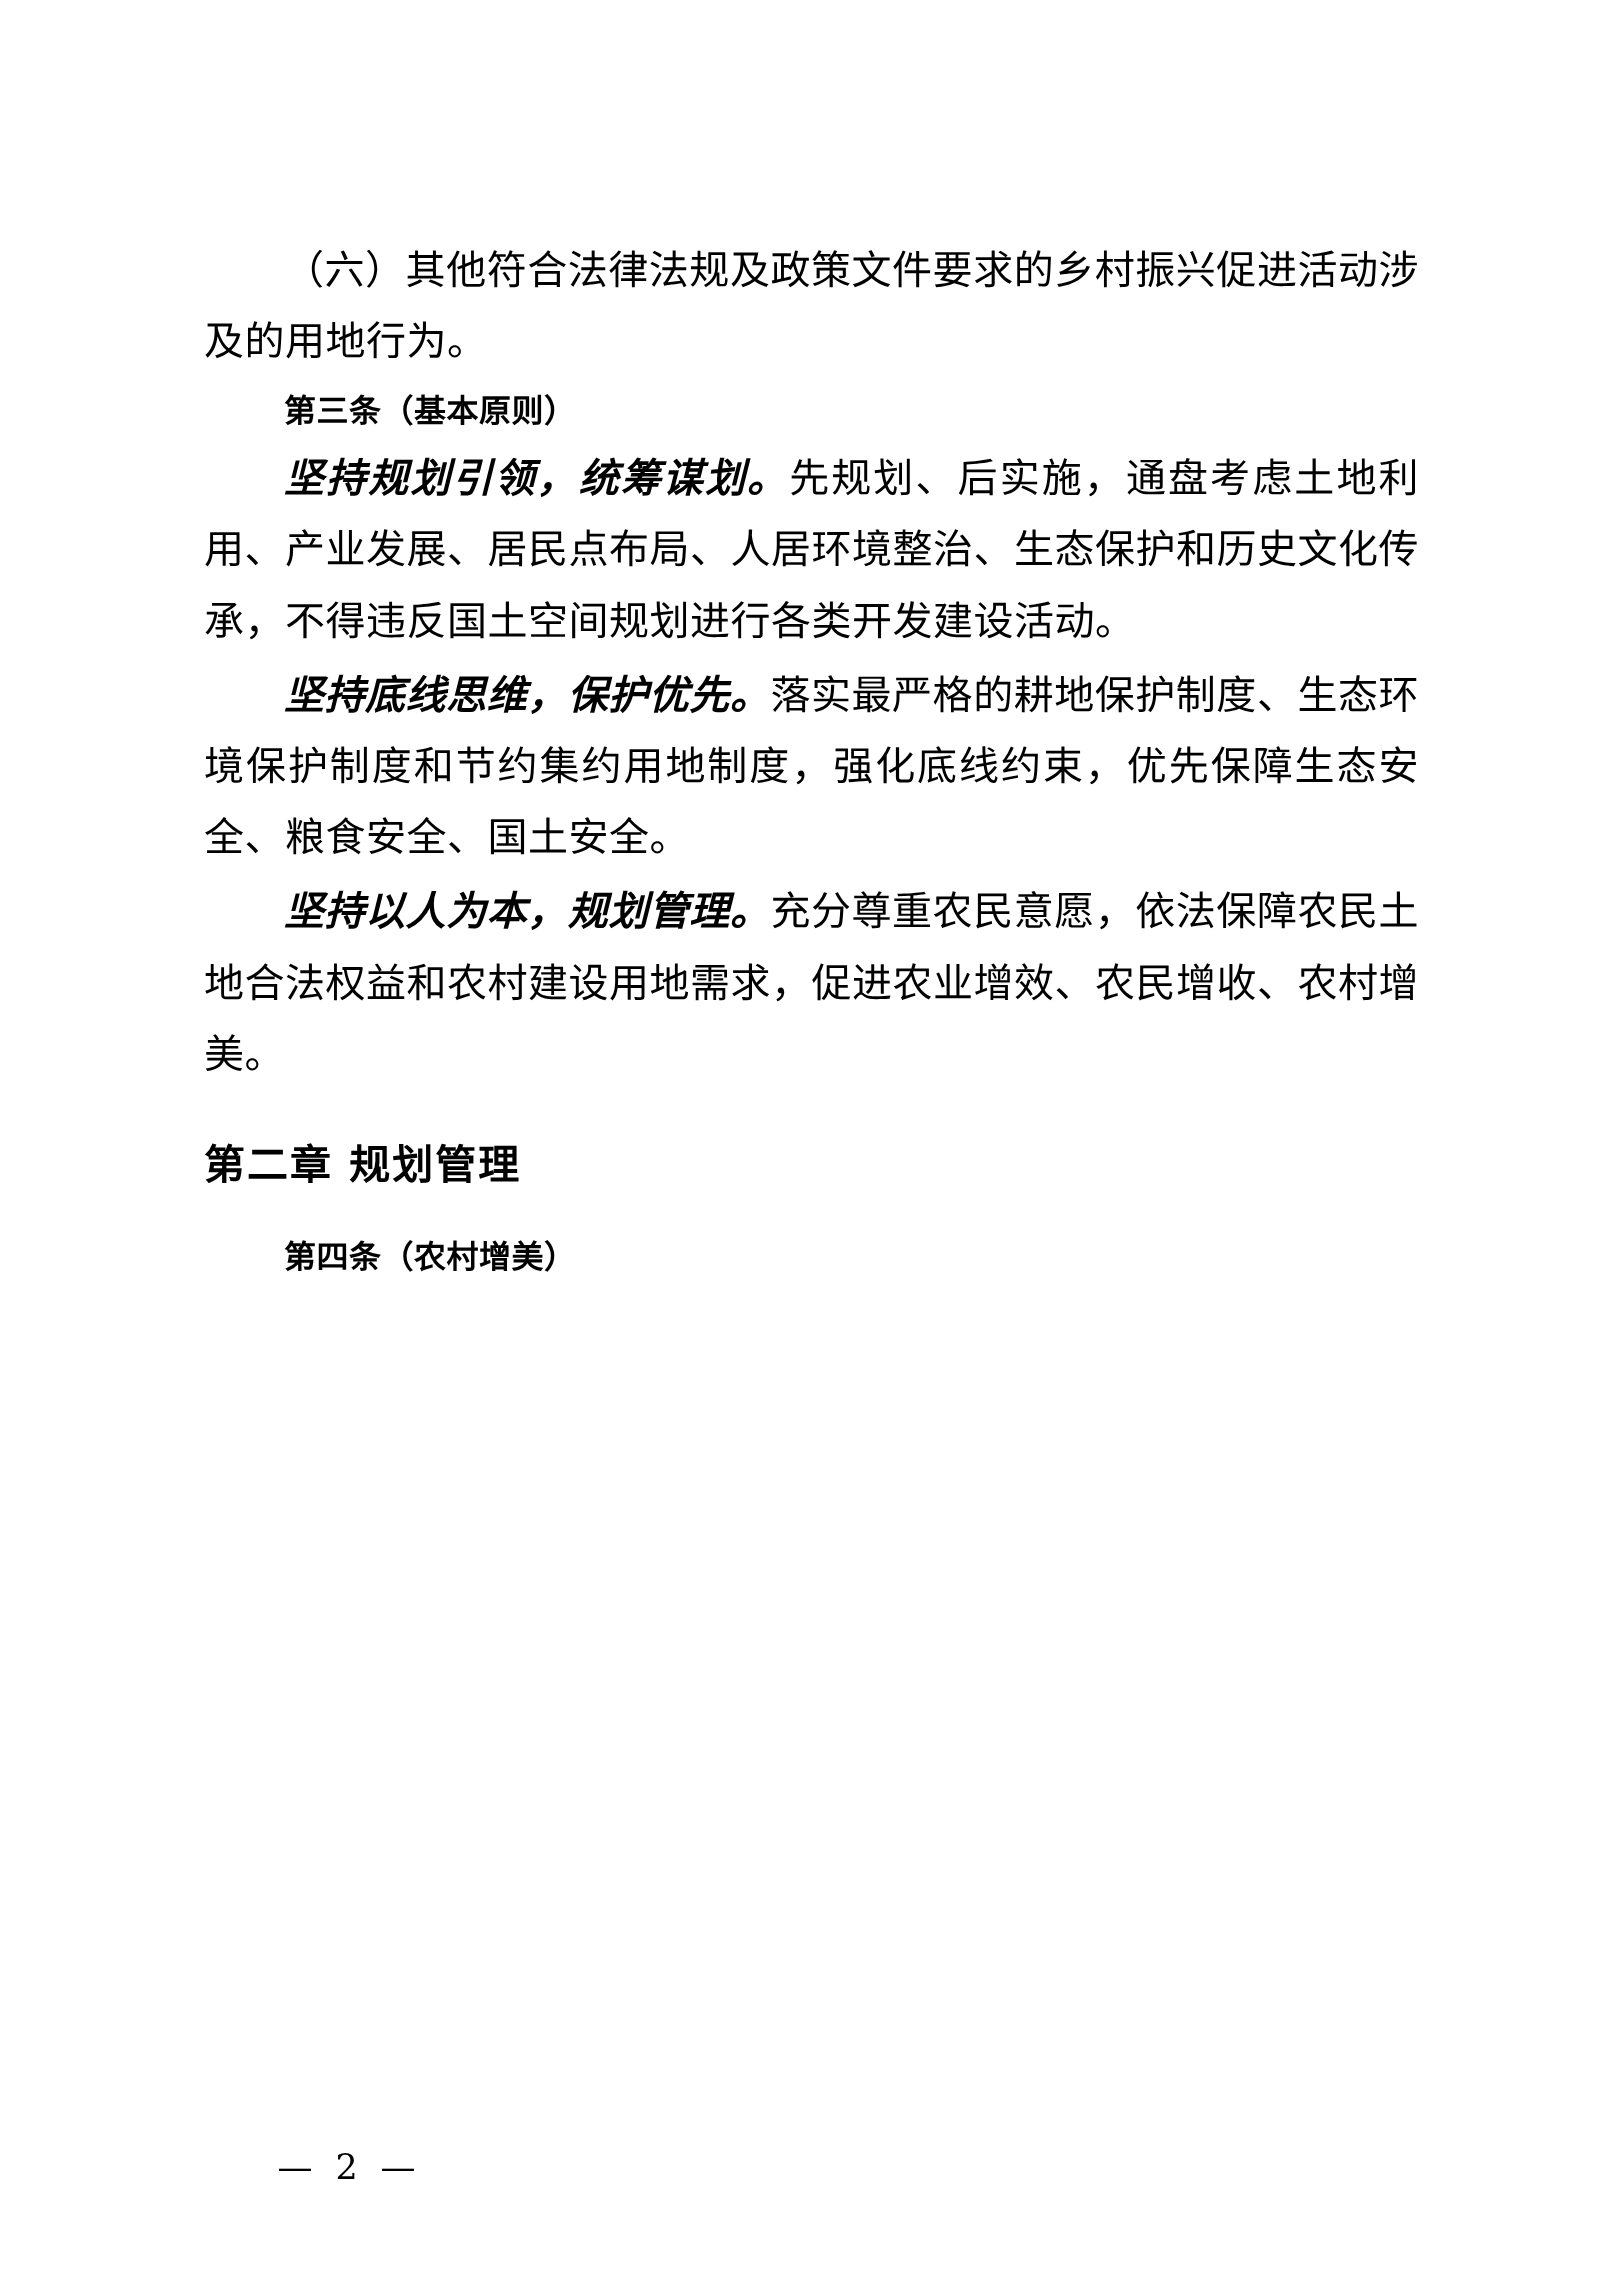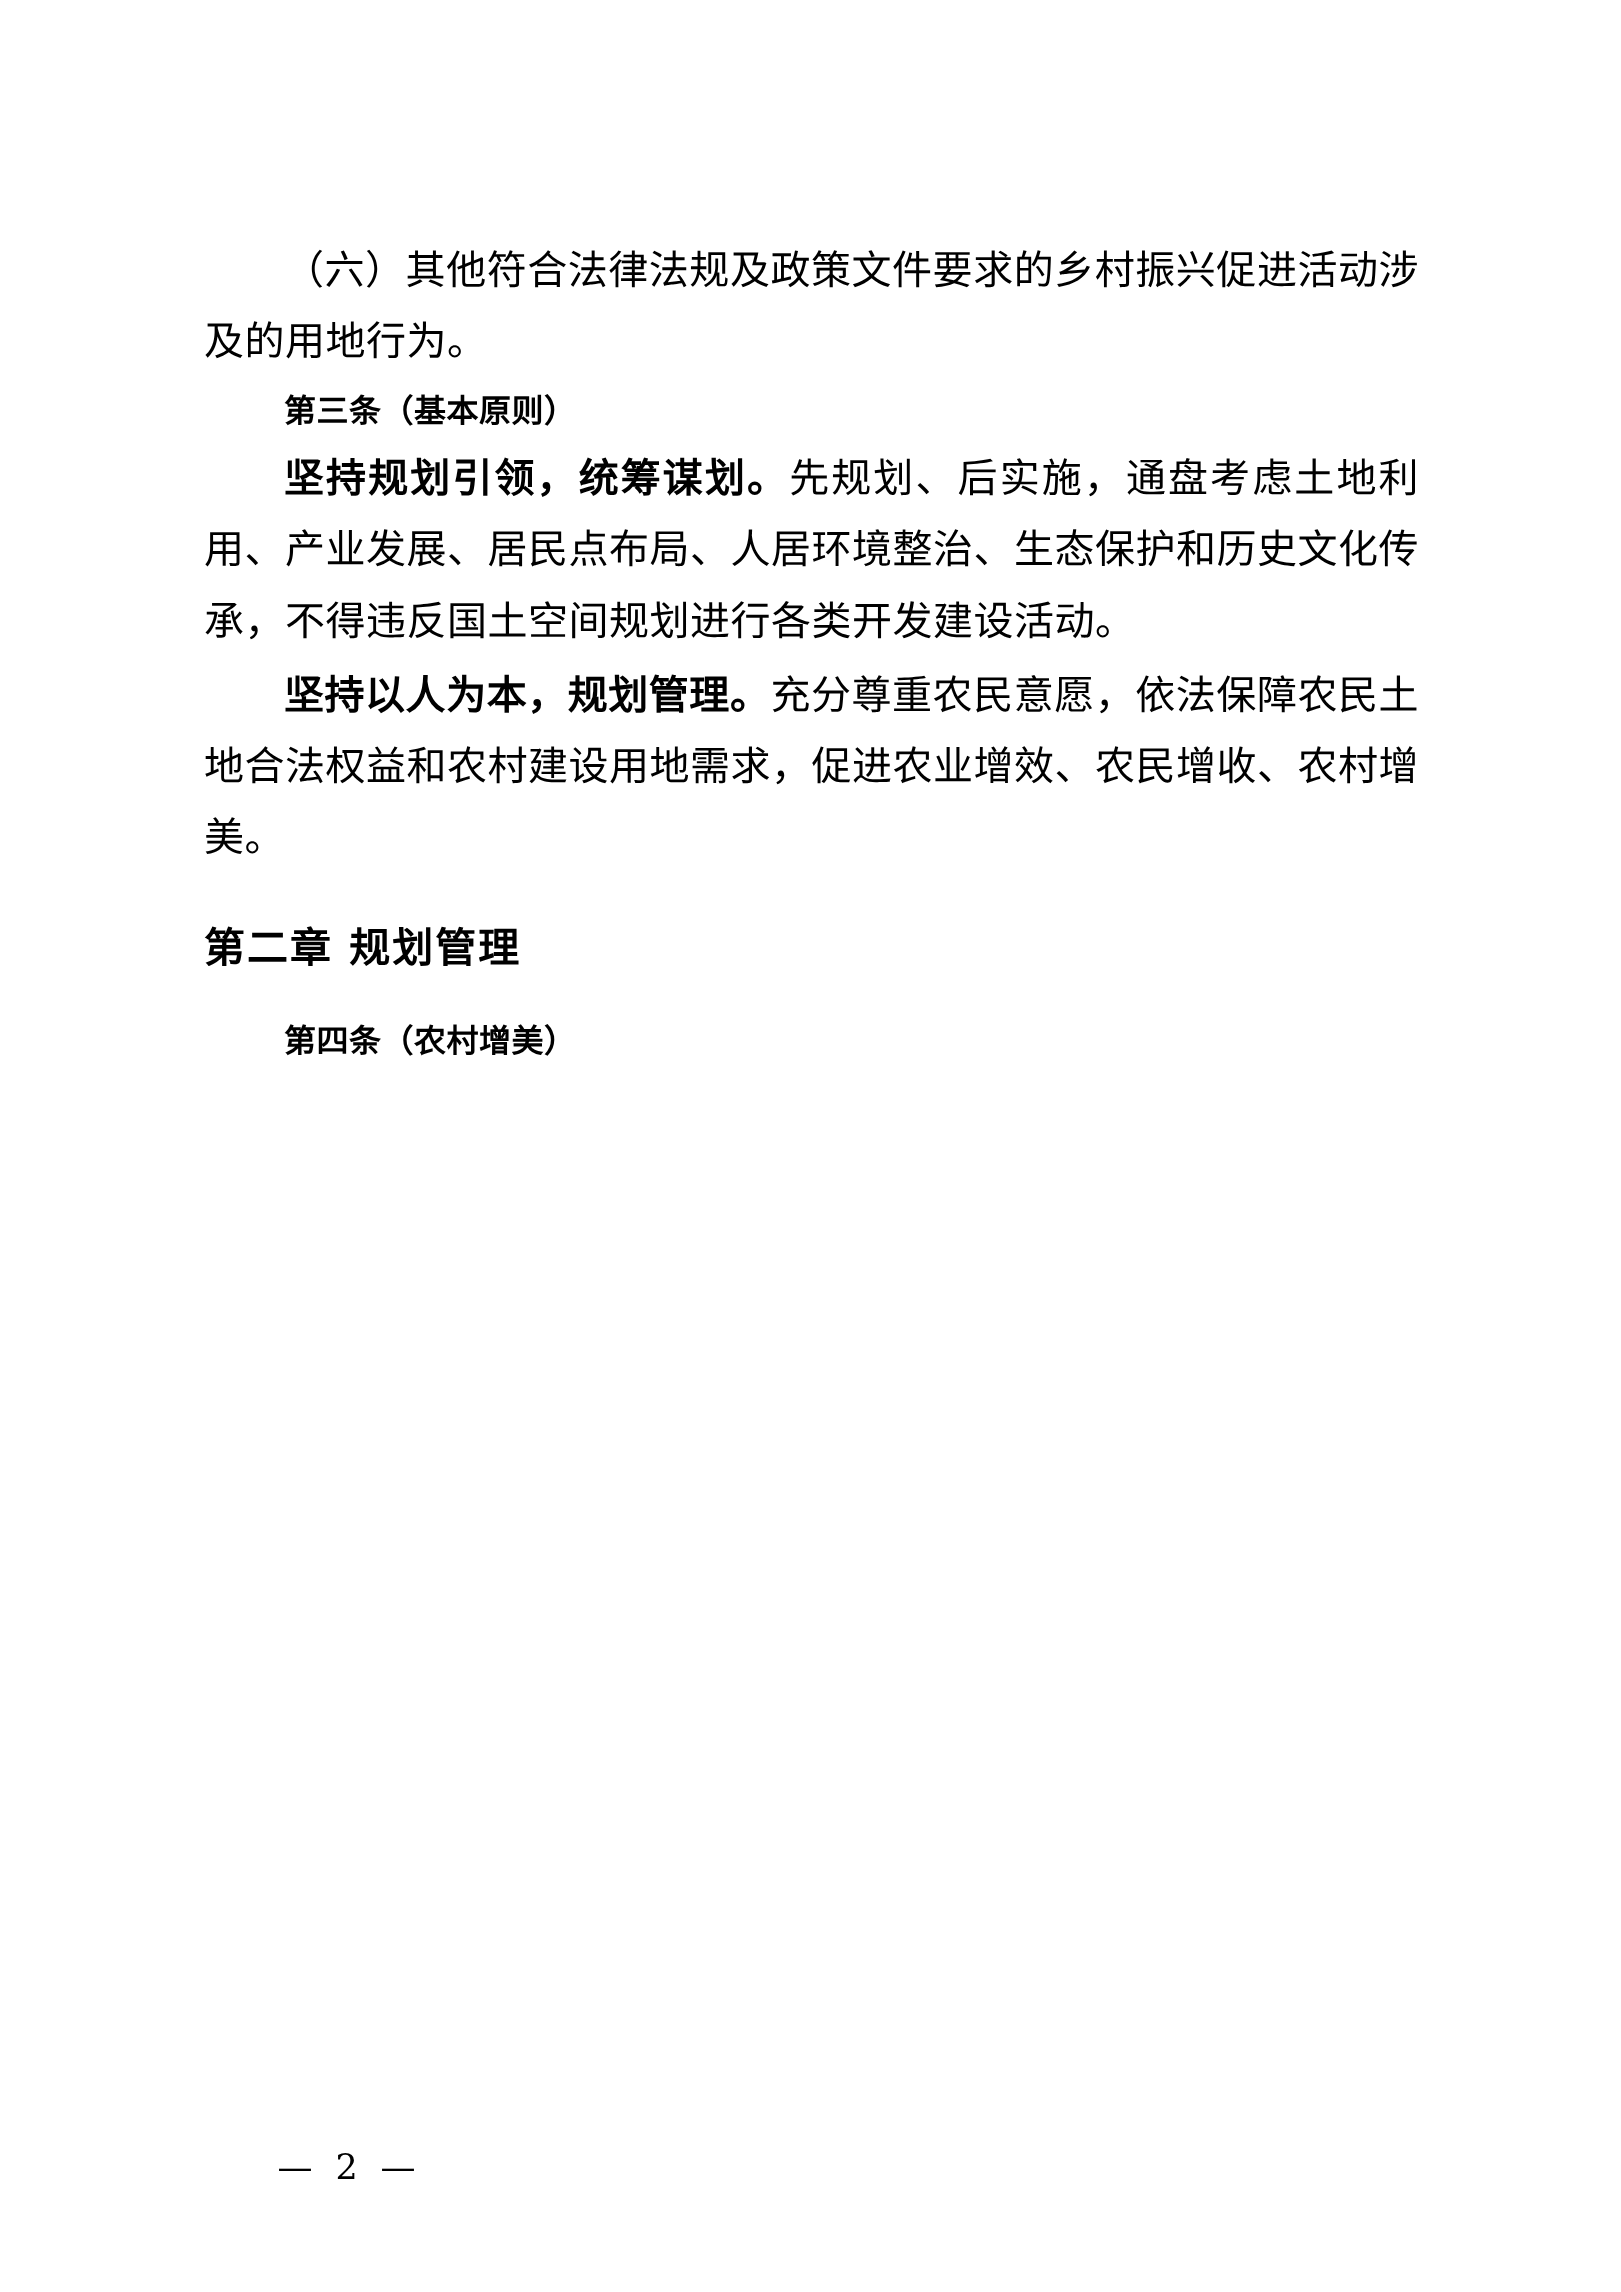"坚持规划引领，统筹谋划。" .lead { font-style: none -> italic }
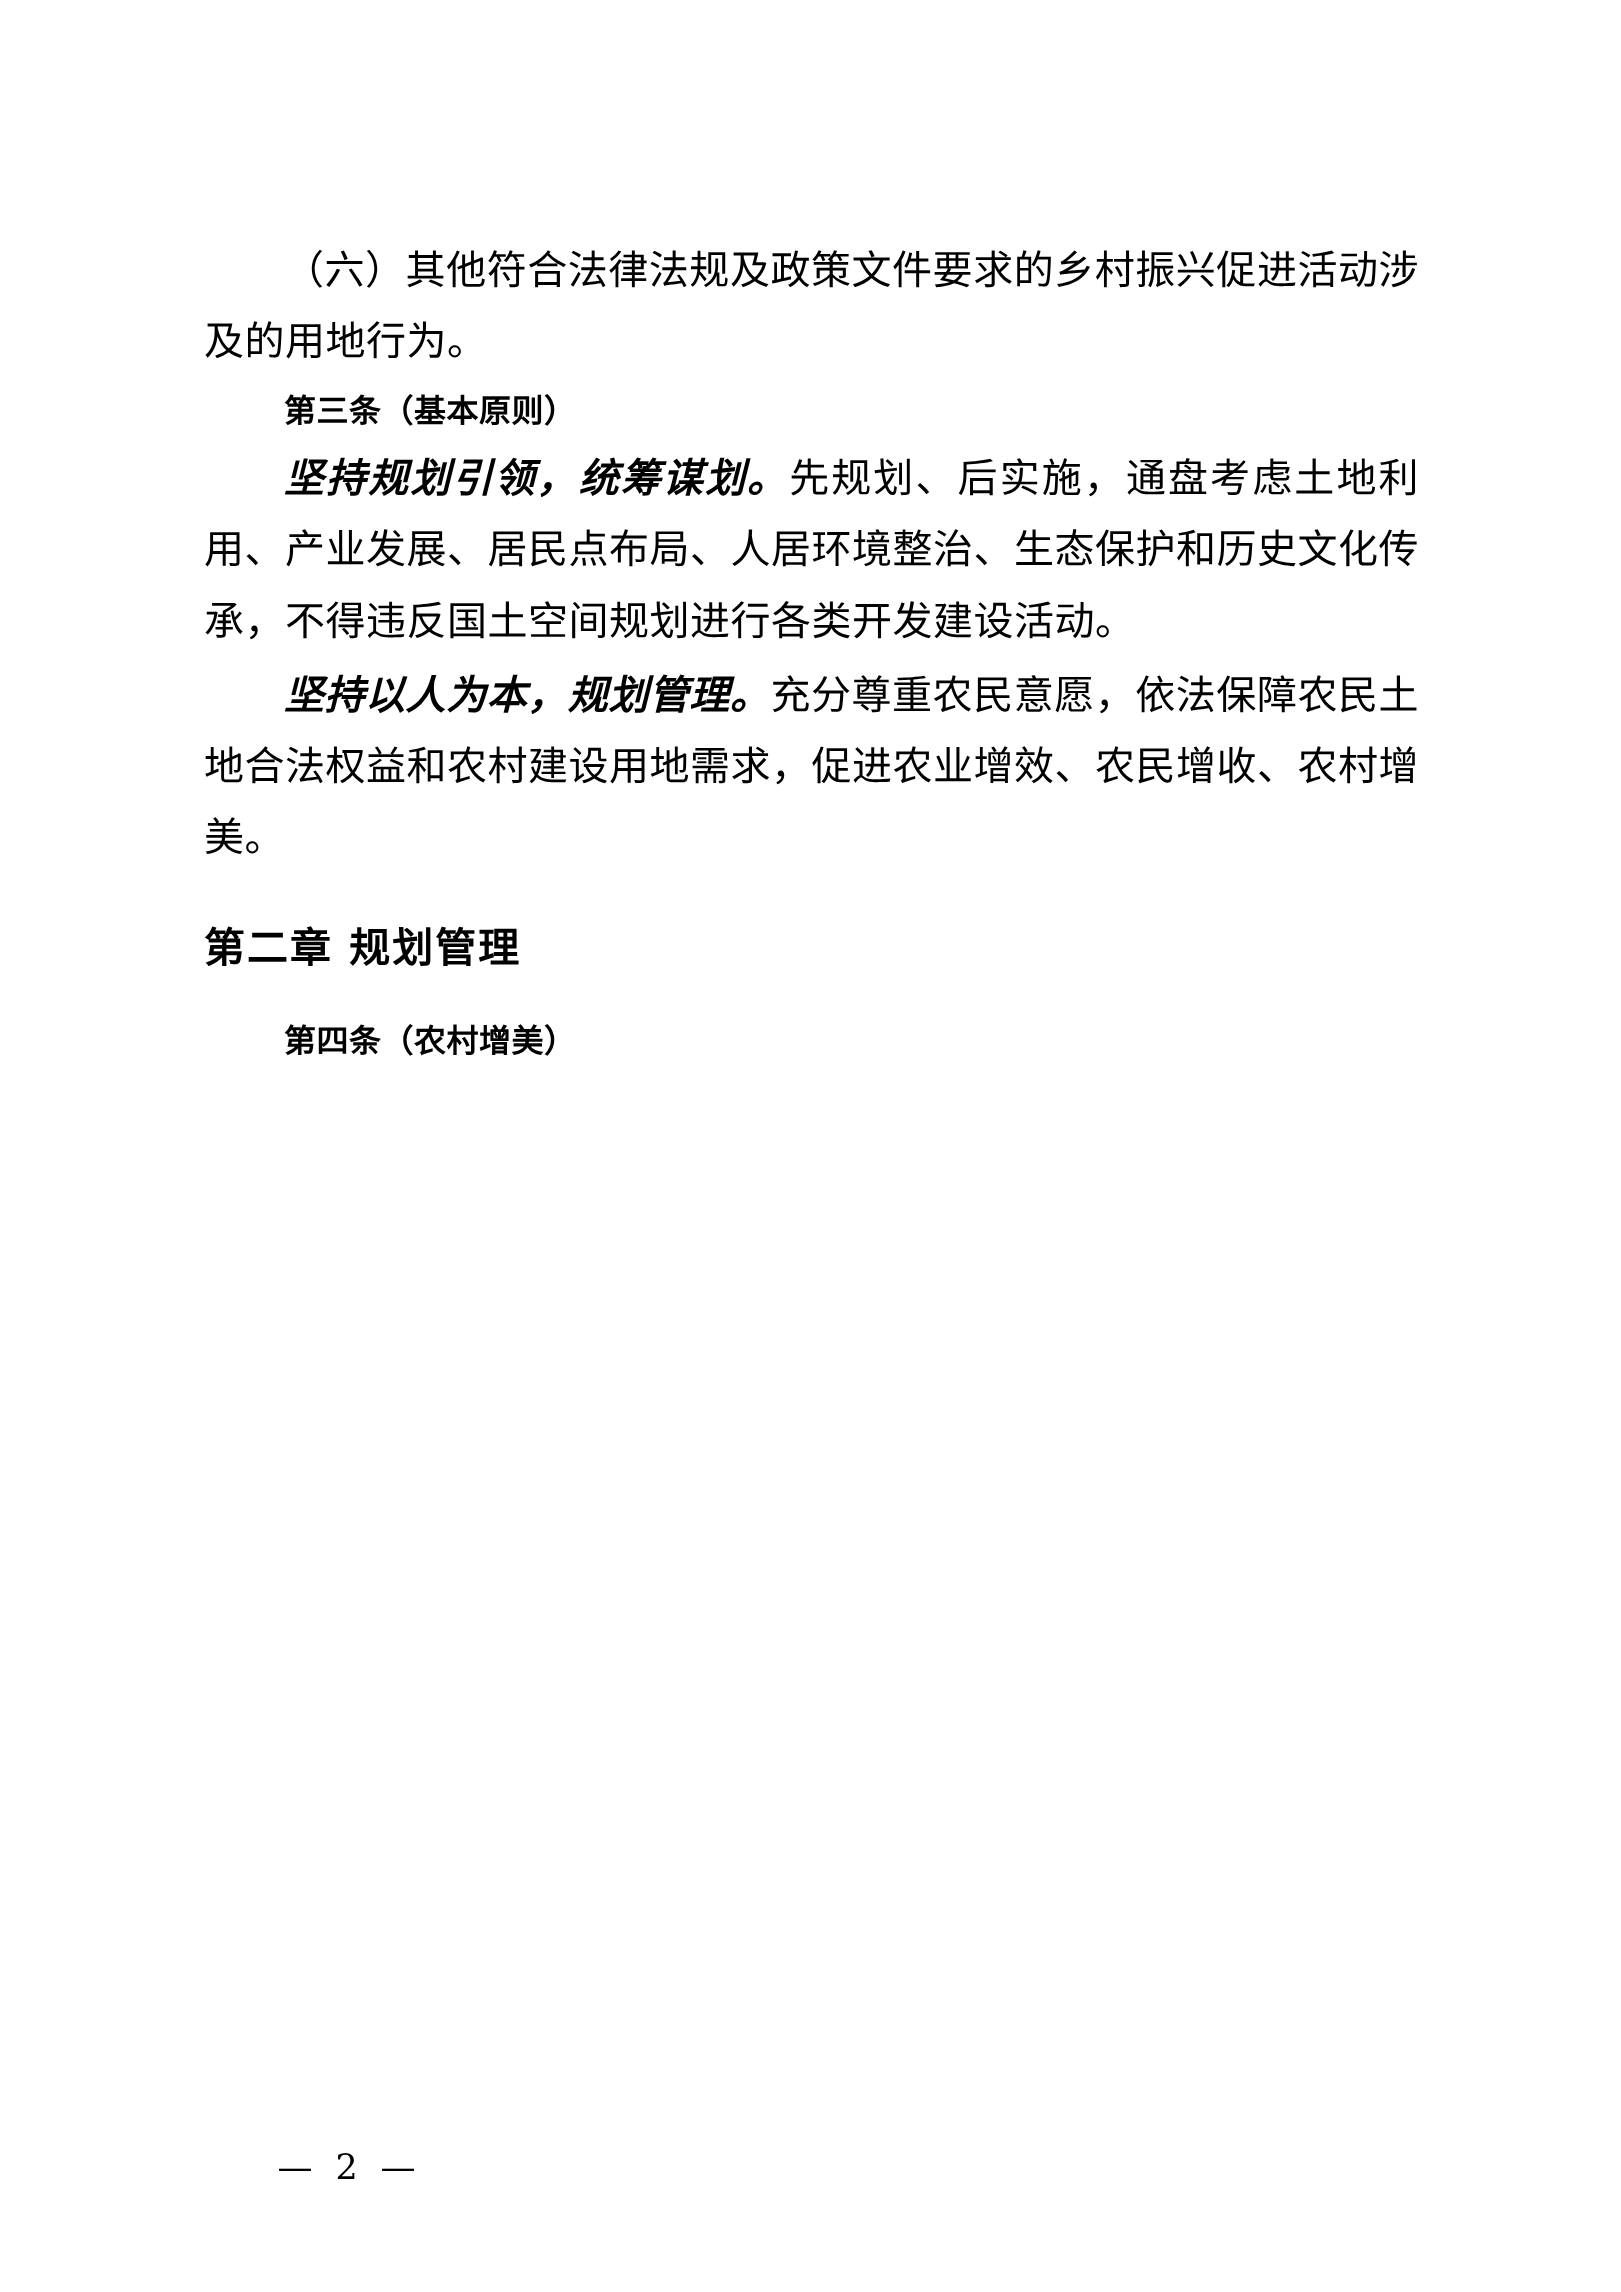"坚持底线思维，保护优先。落实最严格的耕地保护制度、生态环境保护制度和节约集约用地" p.para { html: none -> <p><span>坚持底线思维，保护优先。</span><span>落实最严格的耕地保护制度、生态环境保护制度和节约集约用地制度，强化底线约束，优先保障生态安全、粮食安全、国土安全。</span></p> }
